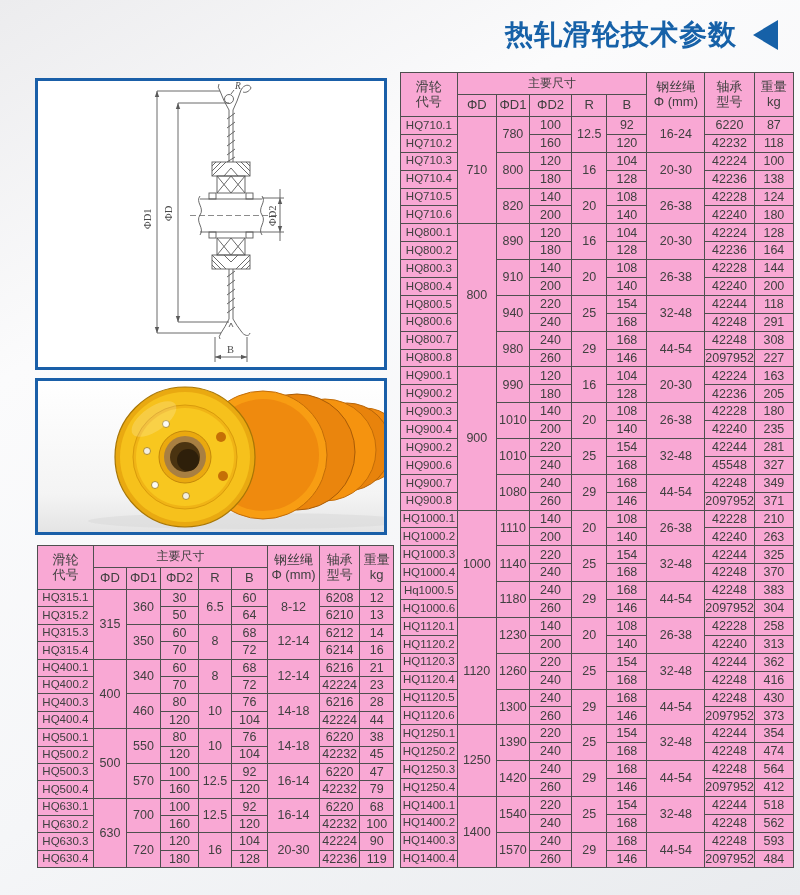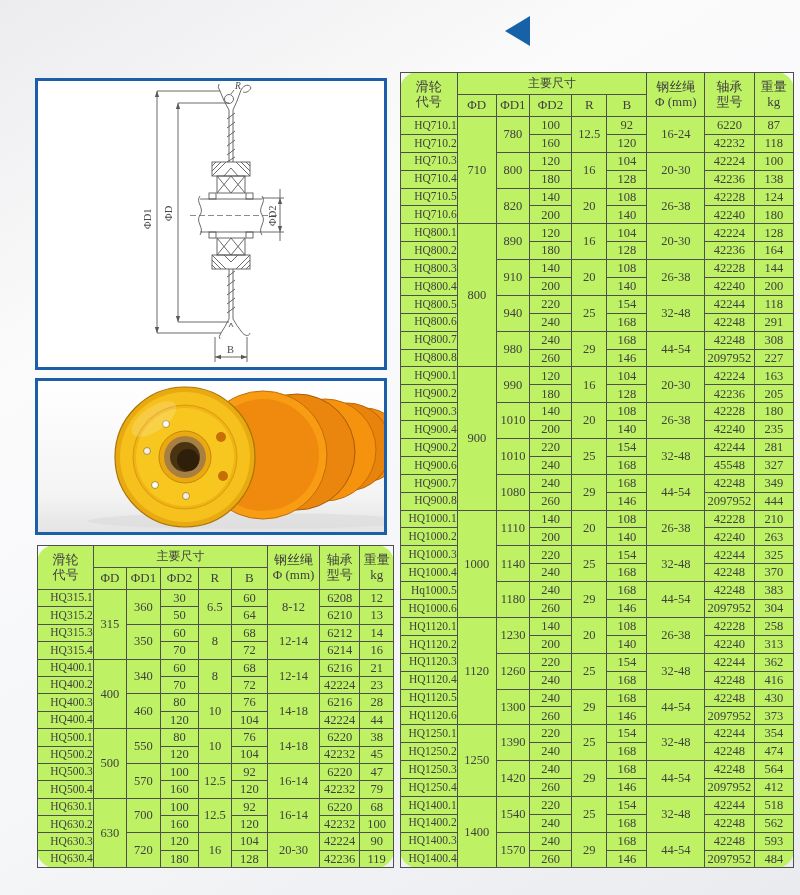"热轧滑轮技术参数" div.title-text { html: none -> <div>热轧滑轮技术参数</div> }
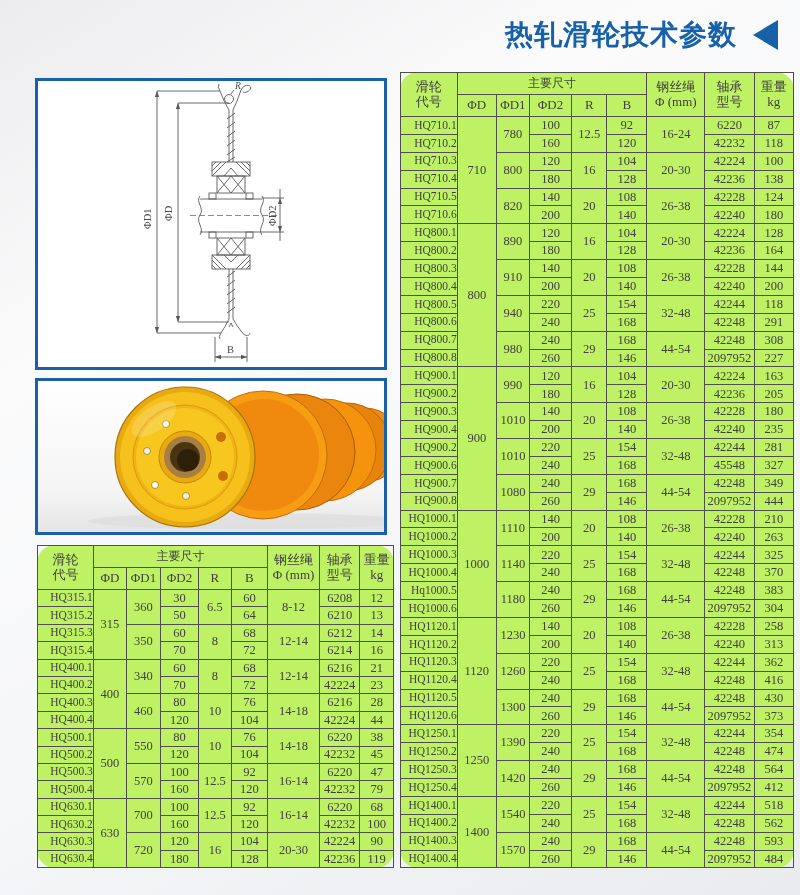"滑轮" table.spec { background: #bef264 -> #f9a8d4; border-radius: 18px -> none; font-family: Liberation Serif, serif -> Liberation Sans, sans-serif }
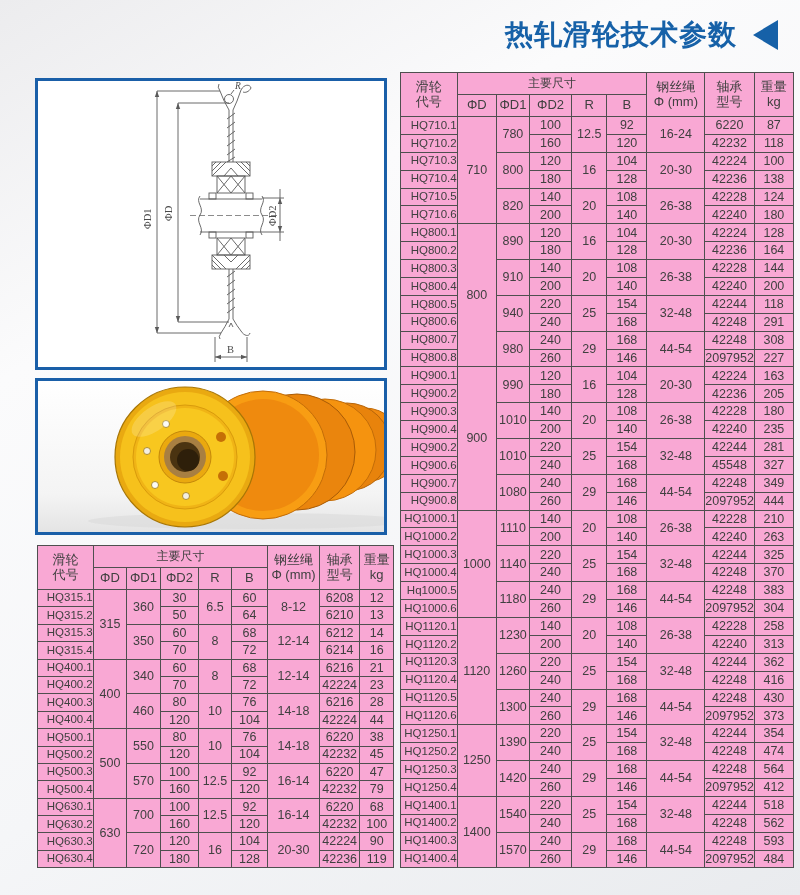"HQ710.1" table.spec td:first-child { text-align: right -> none }
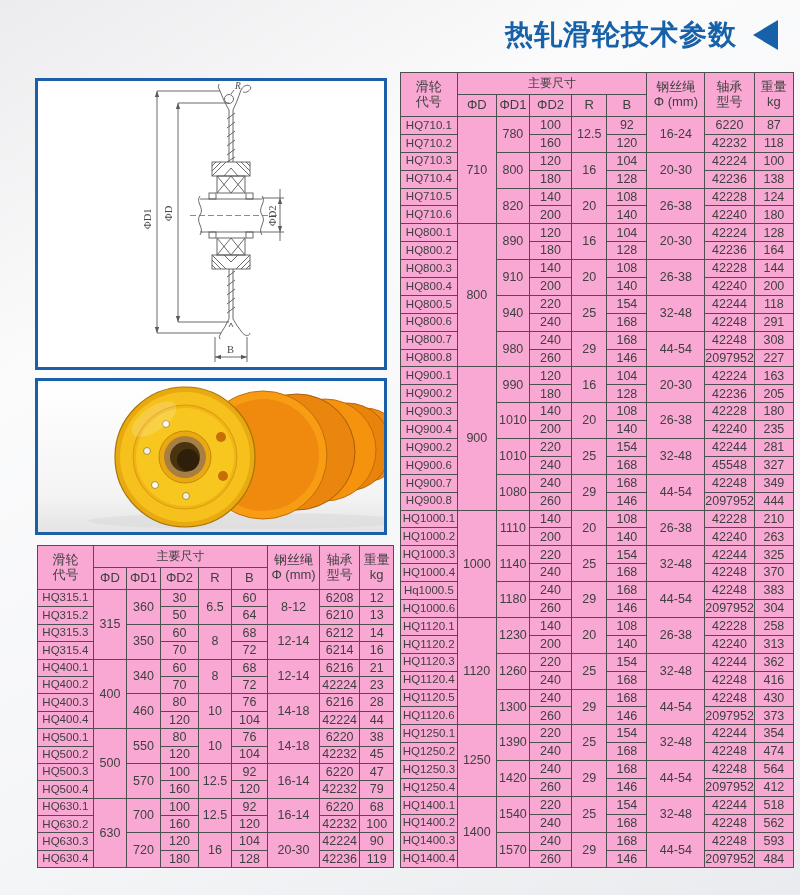"444" td { text: 444 -> 371 }
